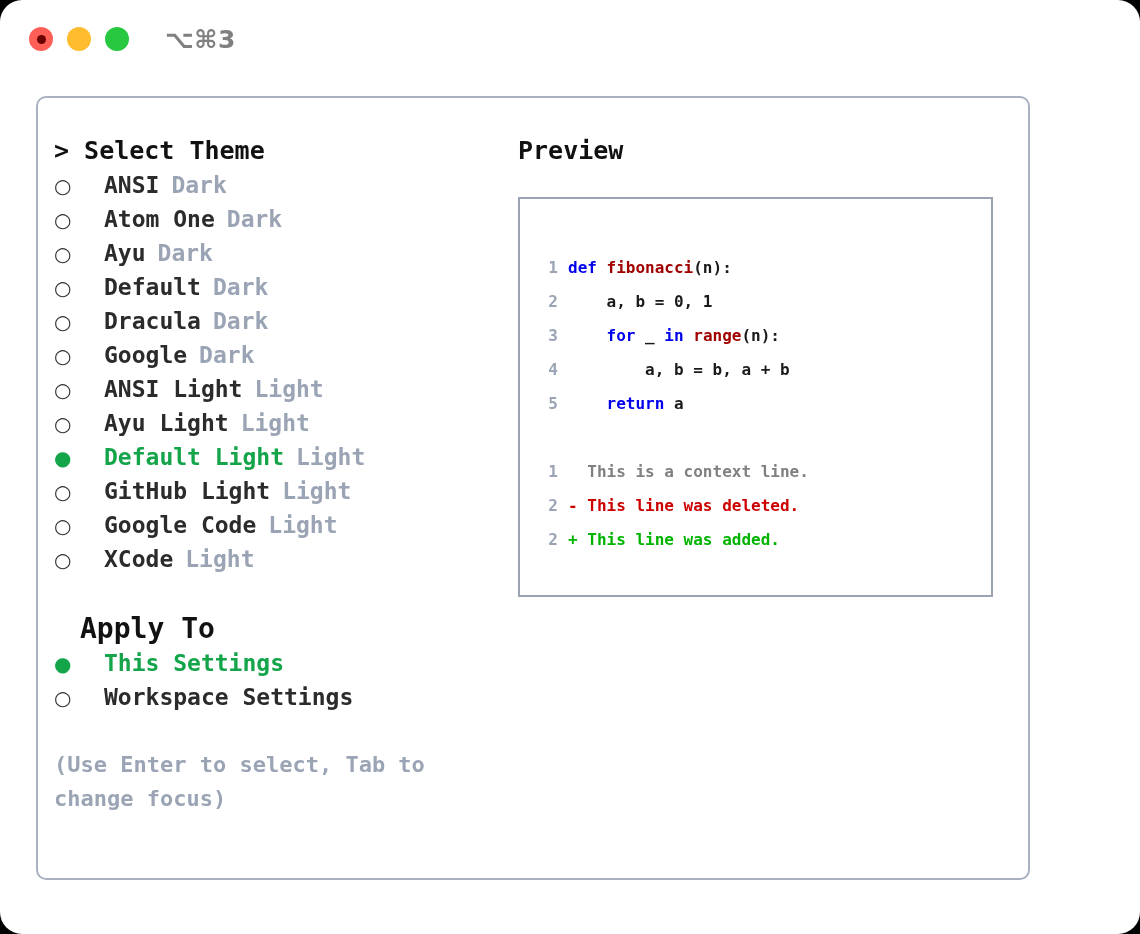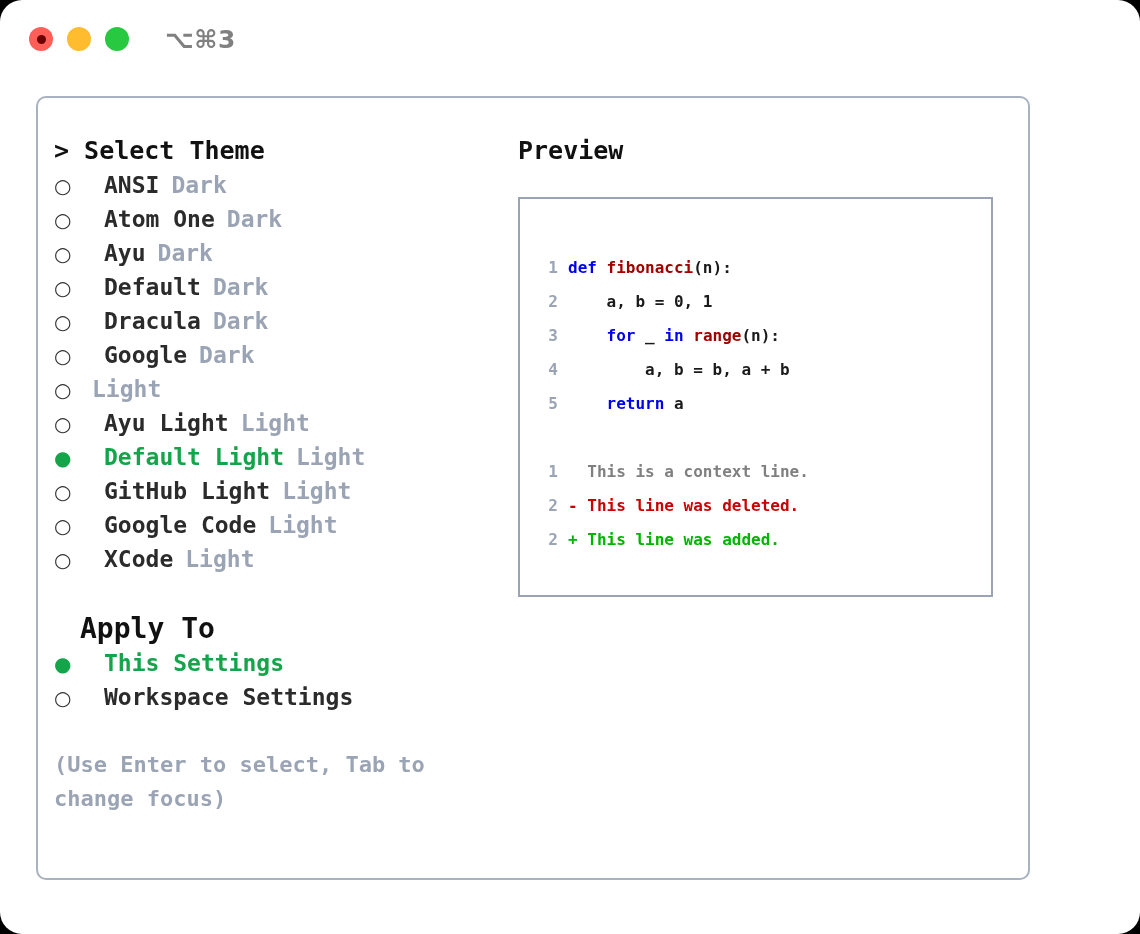"ANSI Light" span.name { html: none -> <span>ANSI Light</span> }
